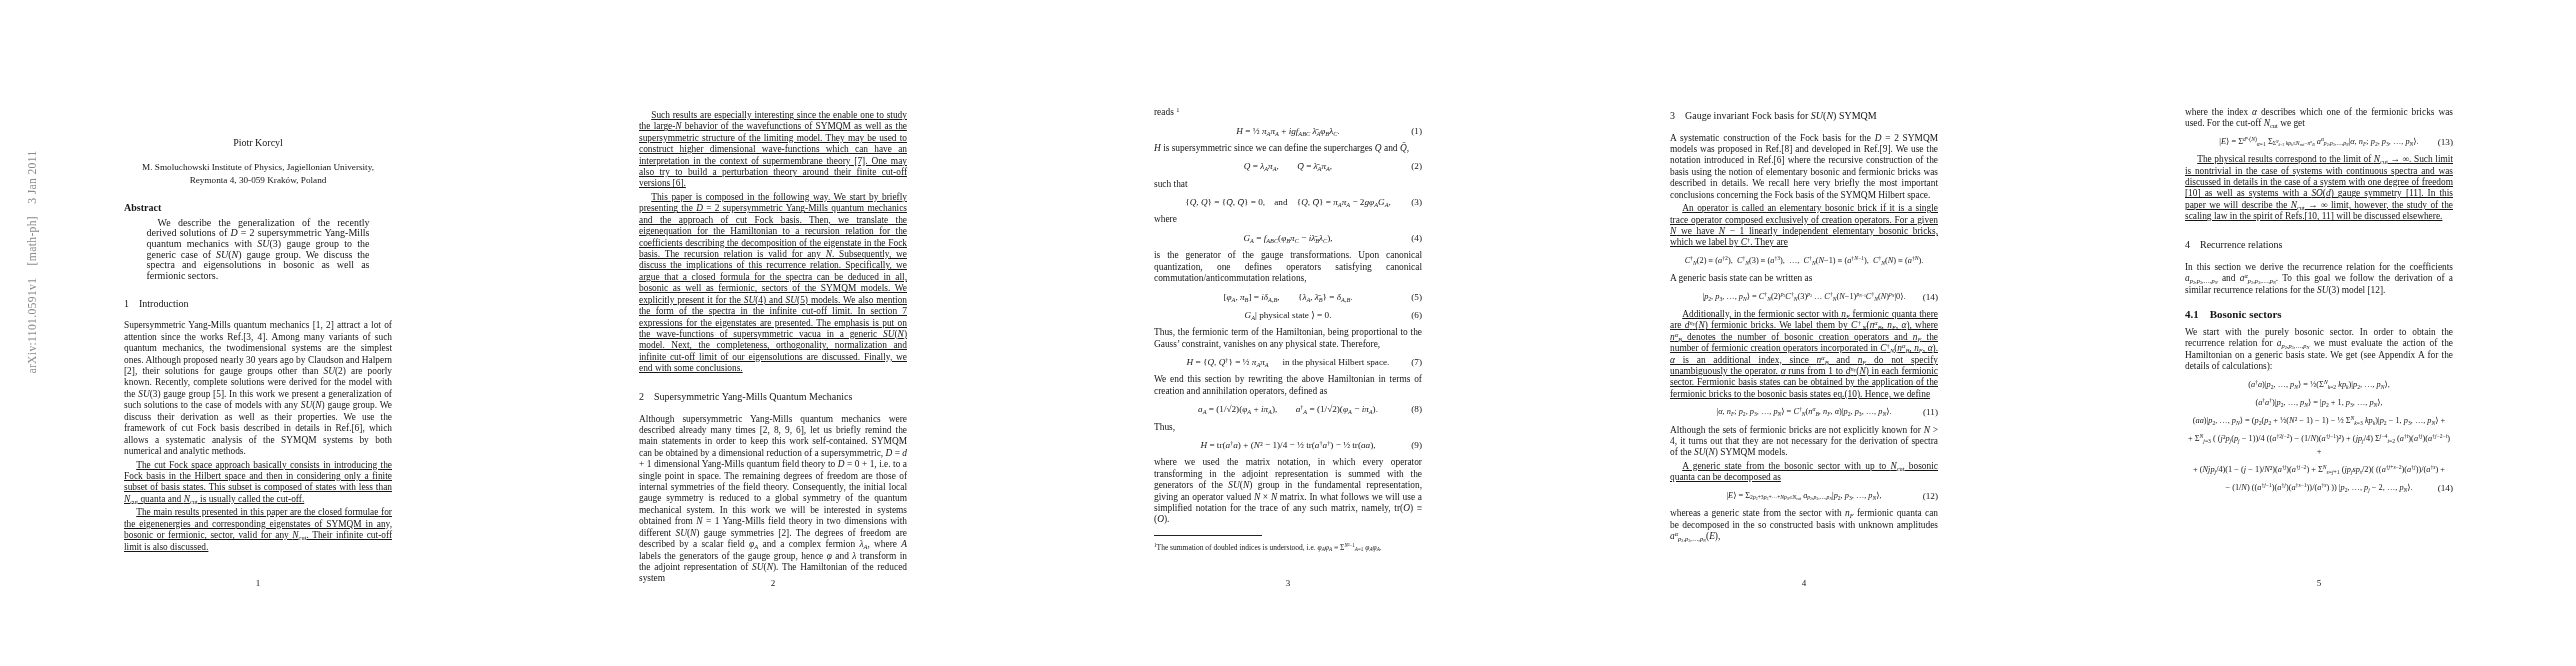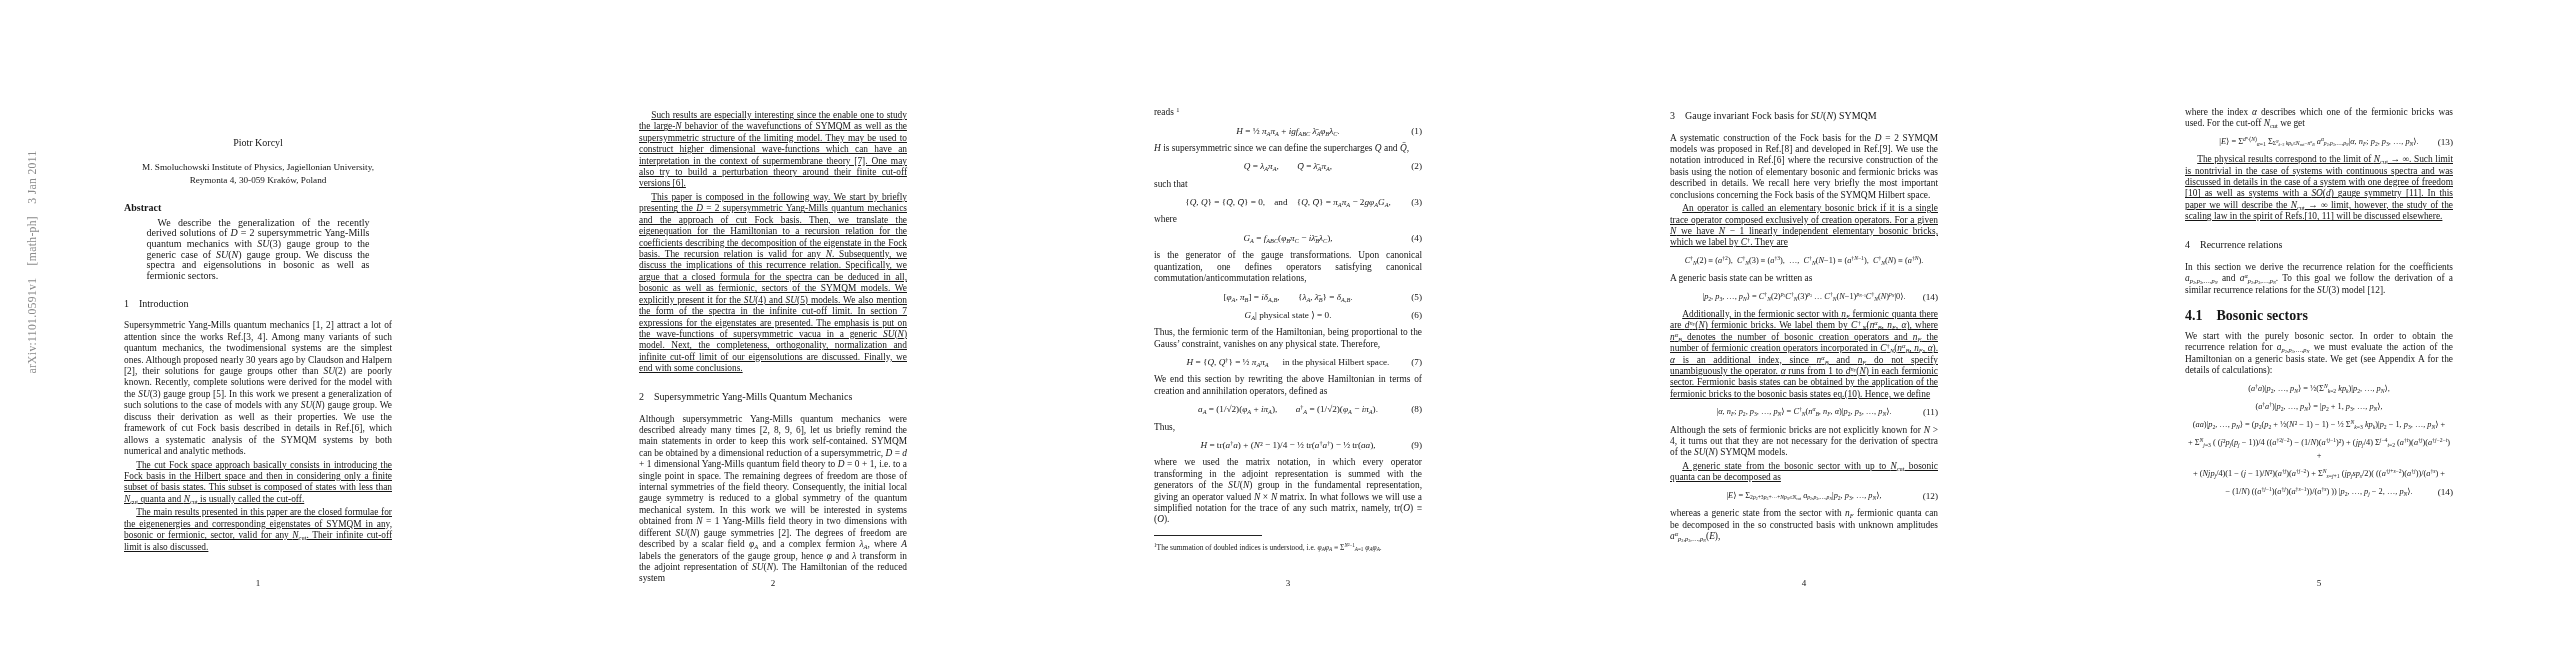"4.1 Bosonic sectors" .subsec { font-size: 14px -> 11px }
